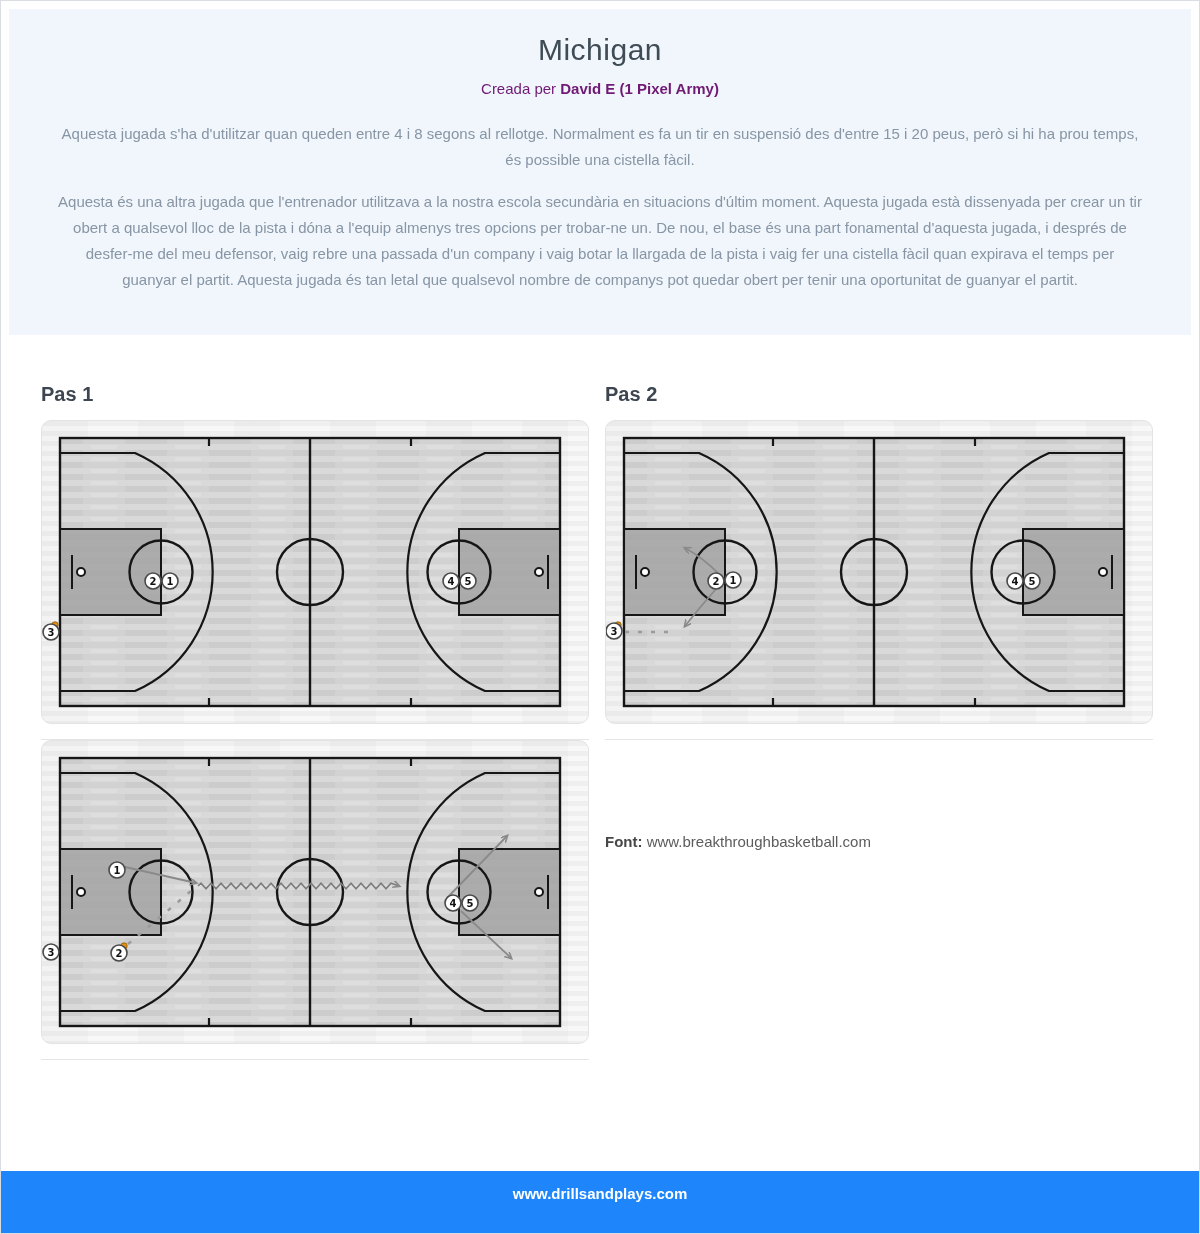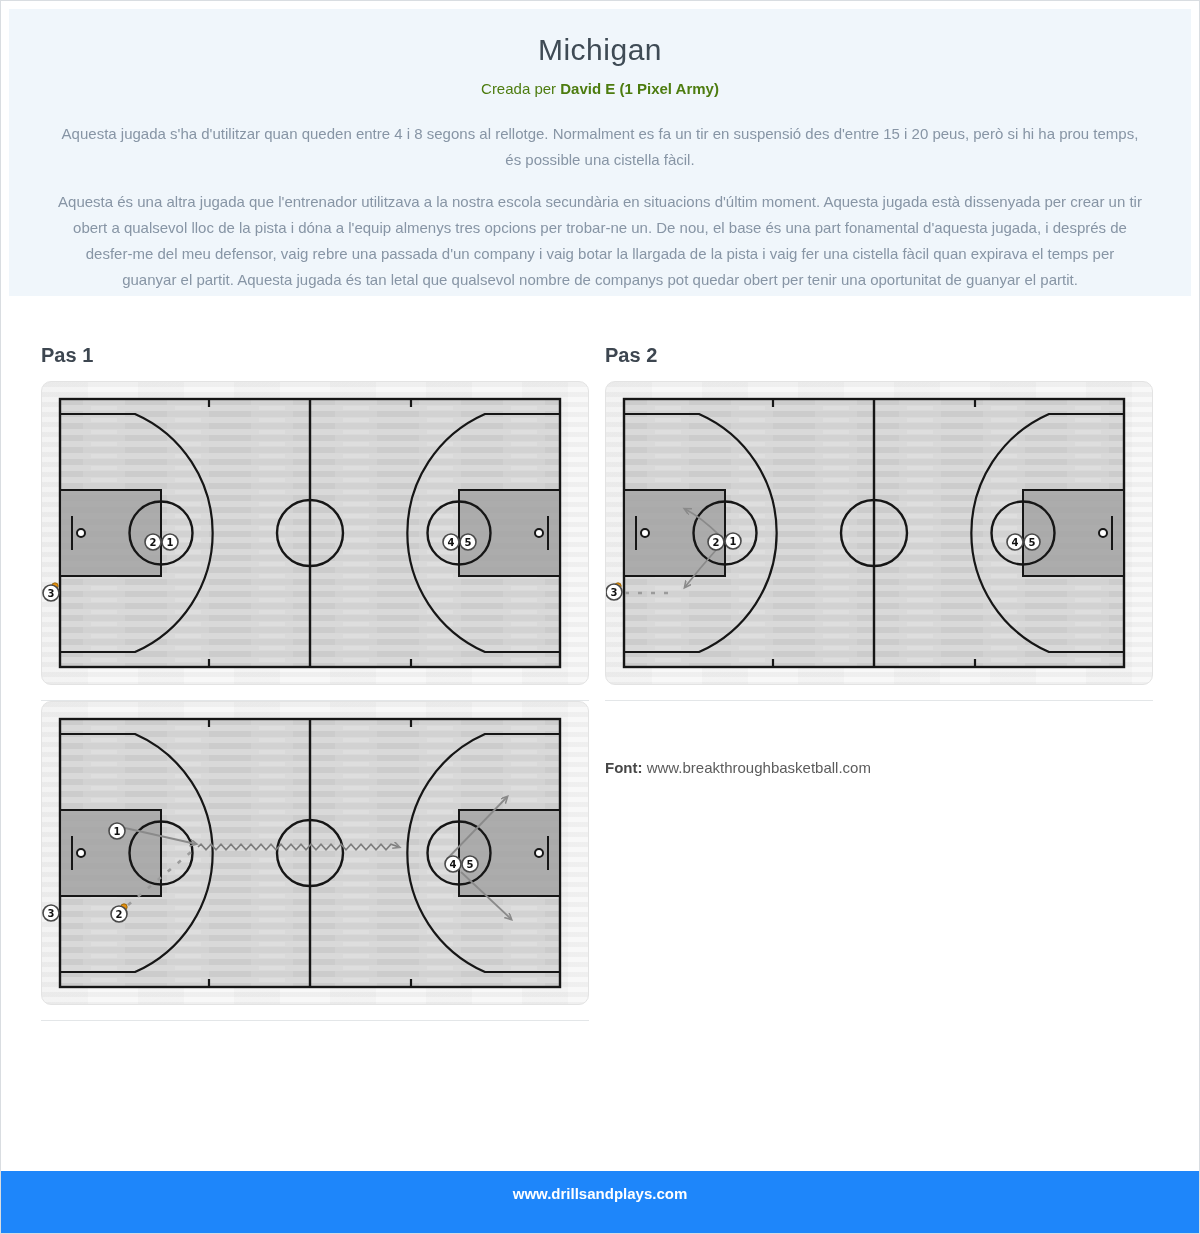"Michigan" .hero { height: 287px -> 326px }
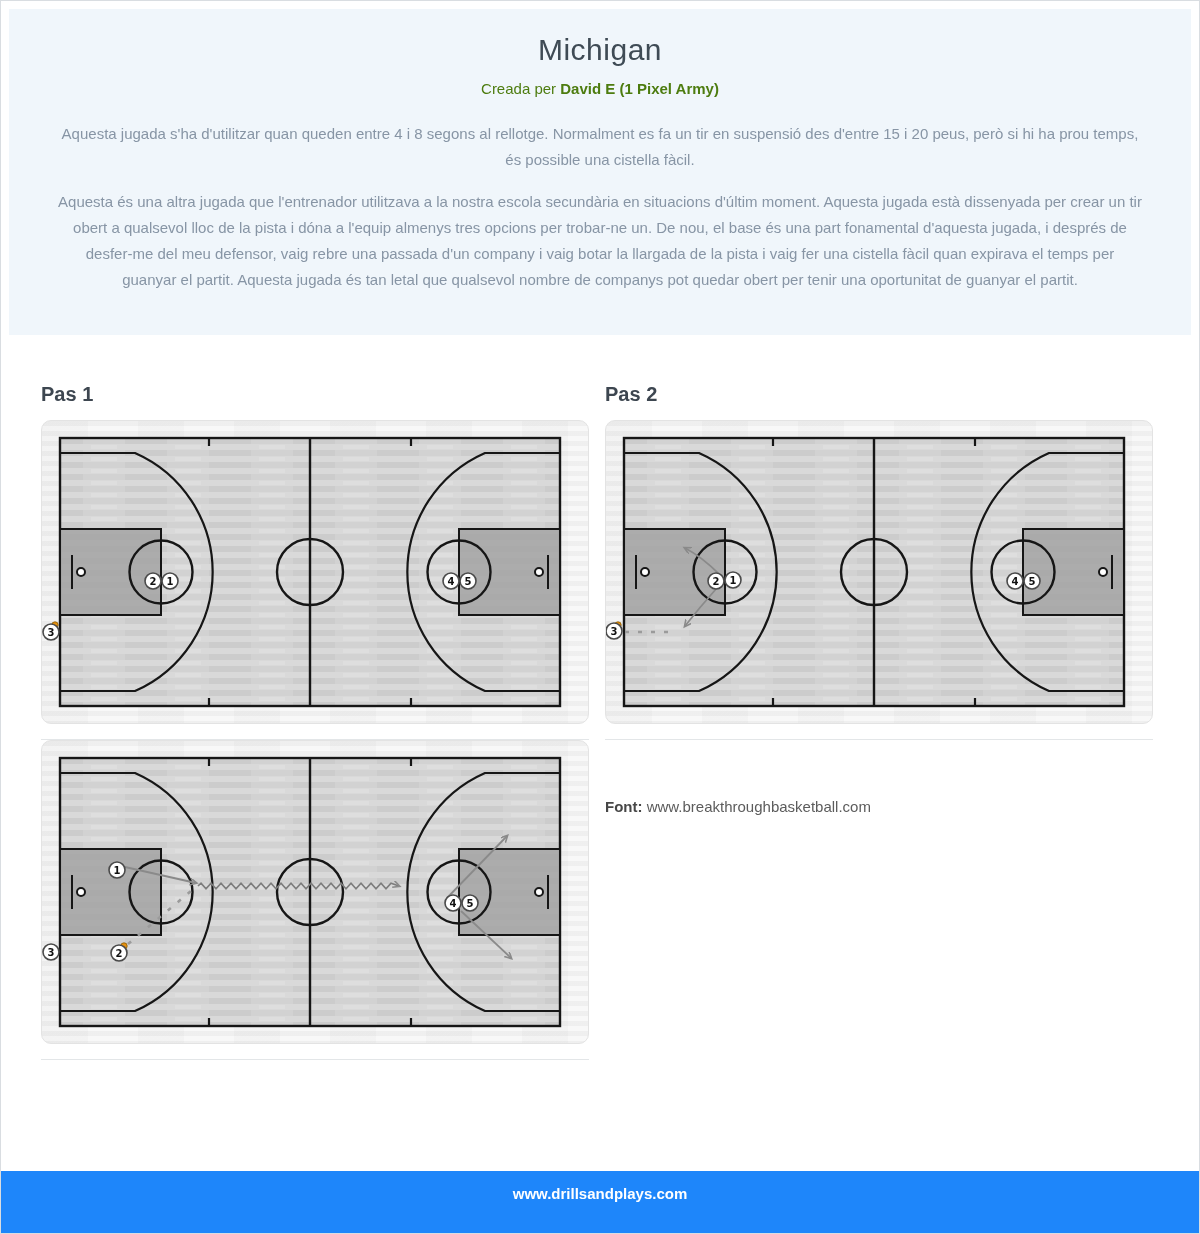"Creada per David E (1" .hero .subtitle { color: #4d7c0f -> #701a75 }
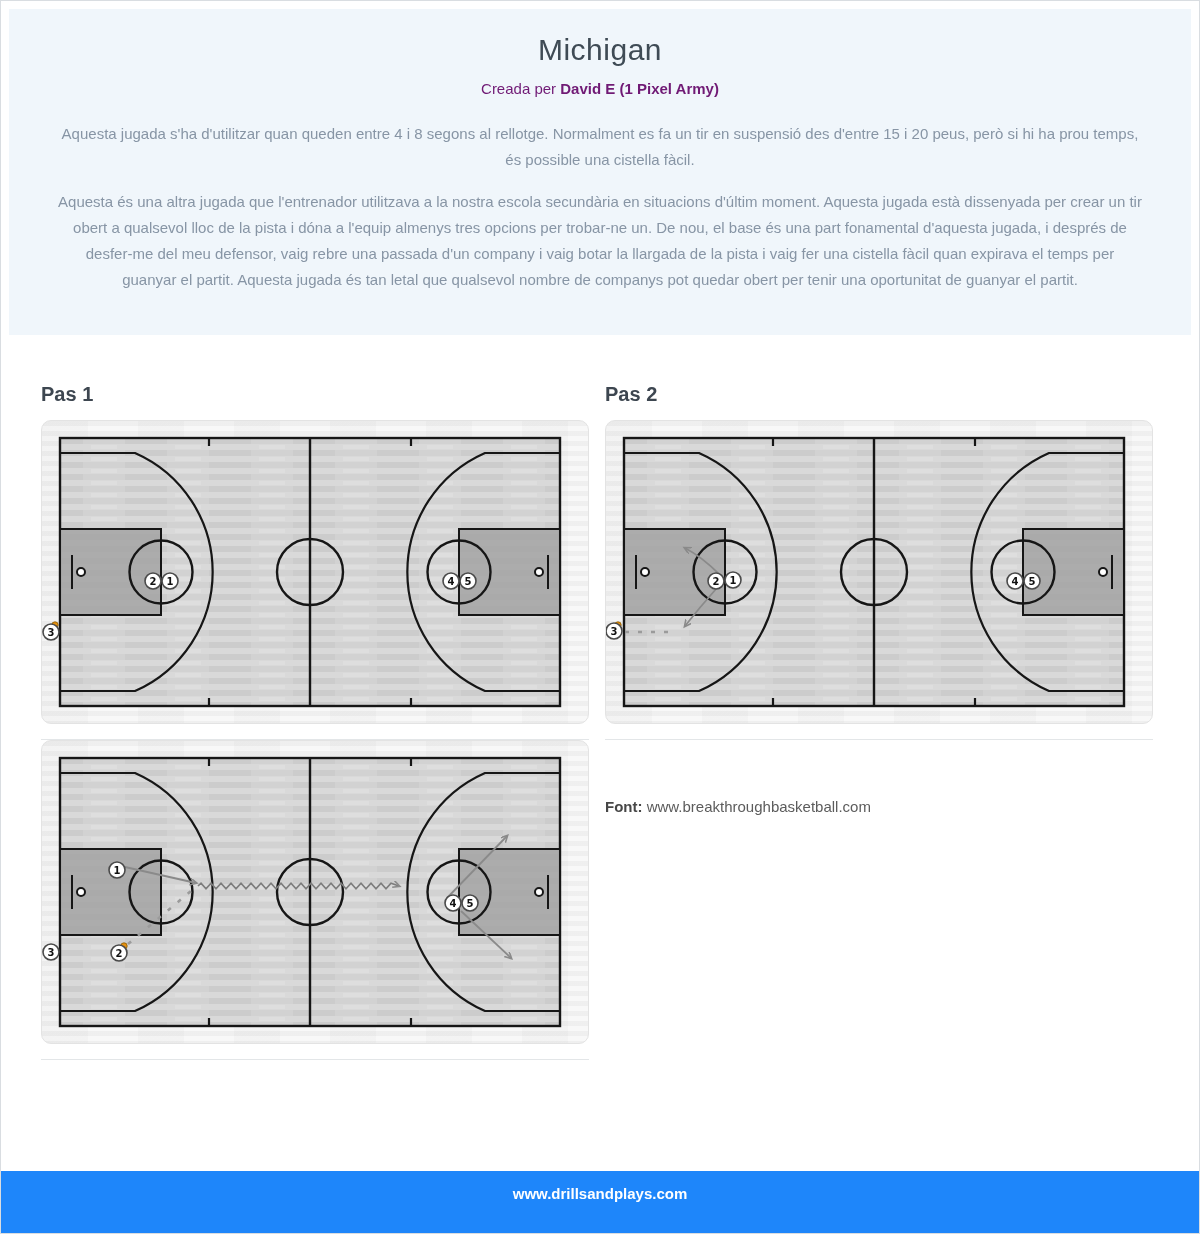"Font: www.breakthroughbasketball.com" .source { margin: 58px 0 0 -> 93px 0 0 }
